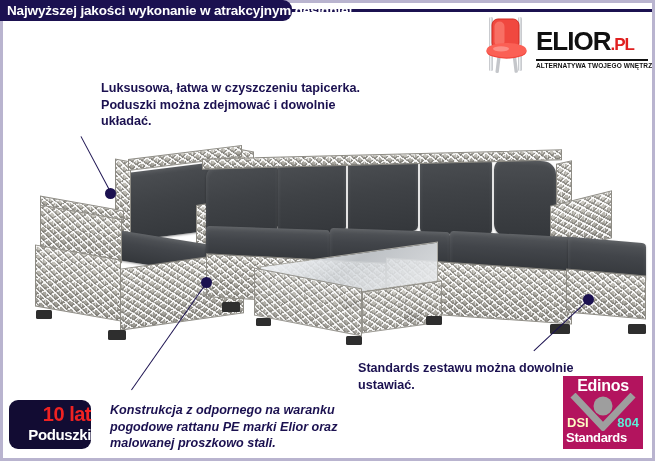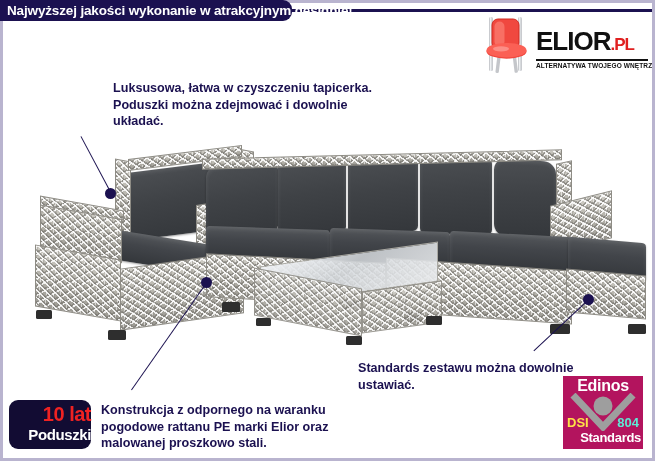"Luksusowa, łatwa w czyszczeniu" #callout-upholstery { left: 113px -> 101px }
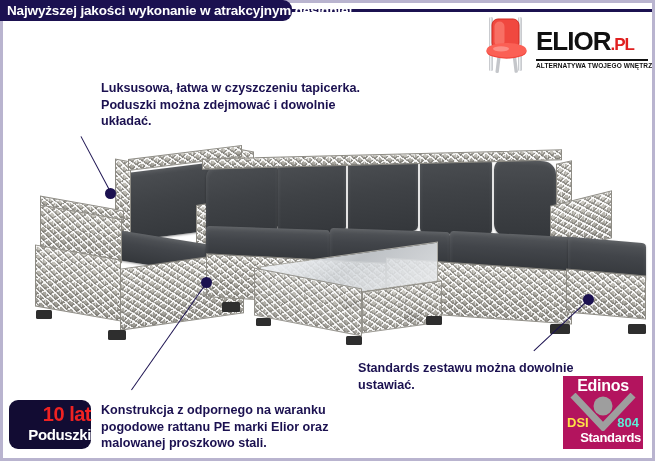"Konstrukcja z odpornego na waranku" #callout-frame { font-style: none -> italic; left: 101px -> 110px }
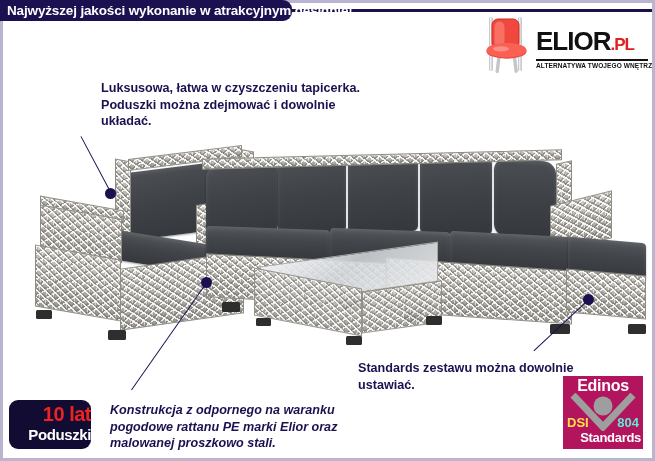"DSI" #edinos-dsi { color: #fde047 -> #fef9c3 }
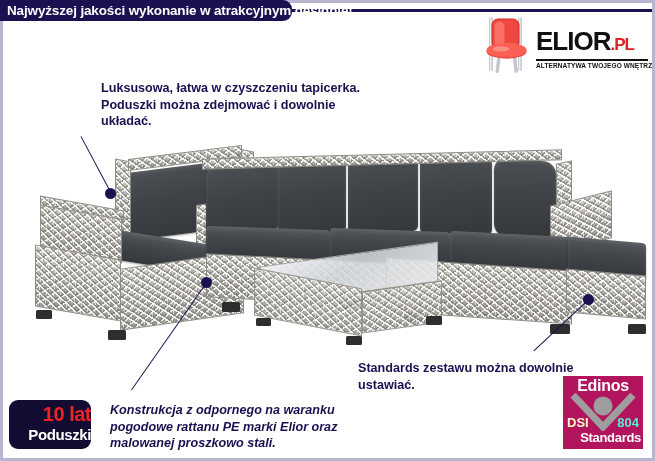"Standards" #edinos-standards { right: 2px -> 13px; text-align: right -> none }
